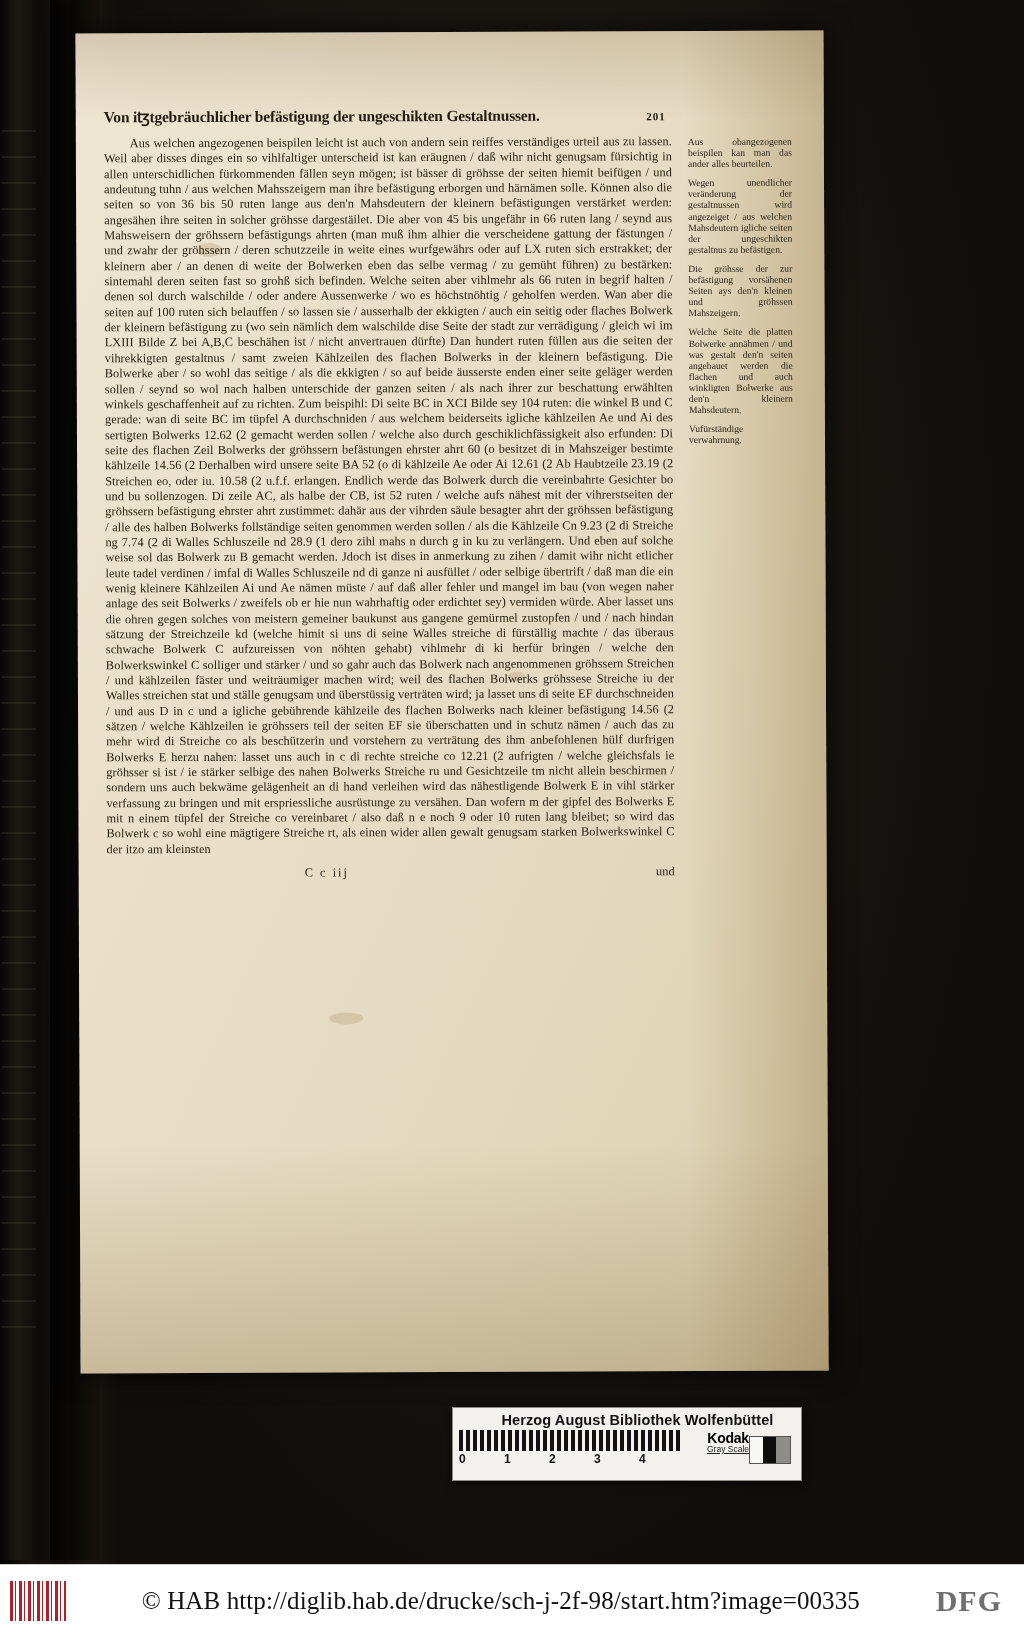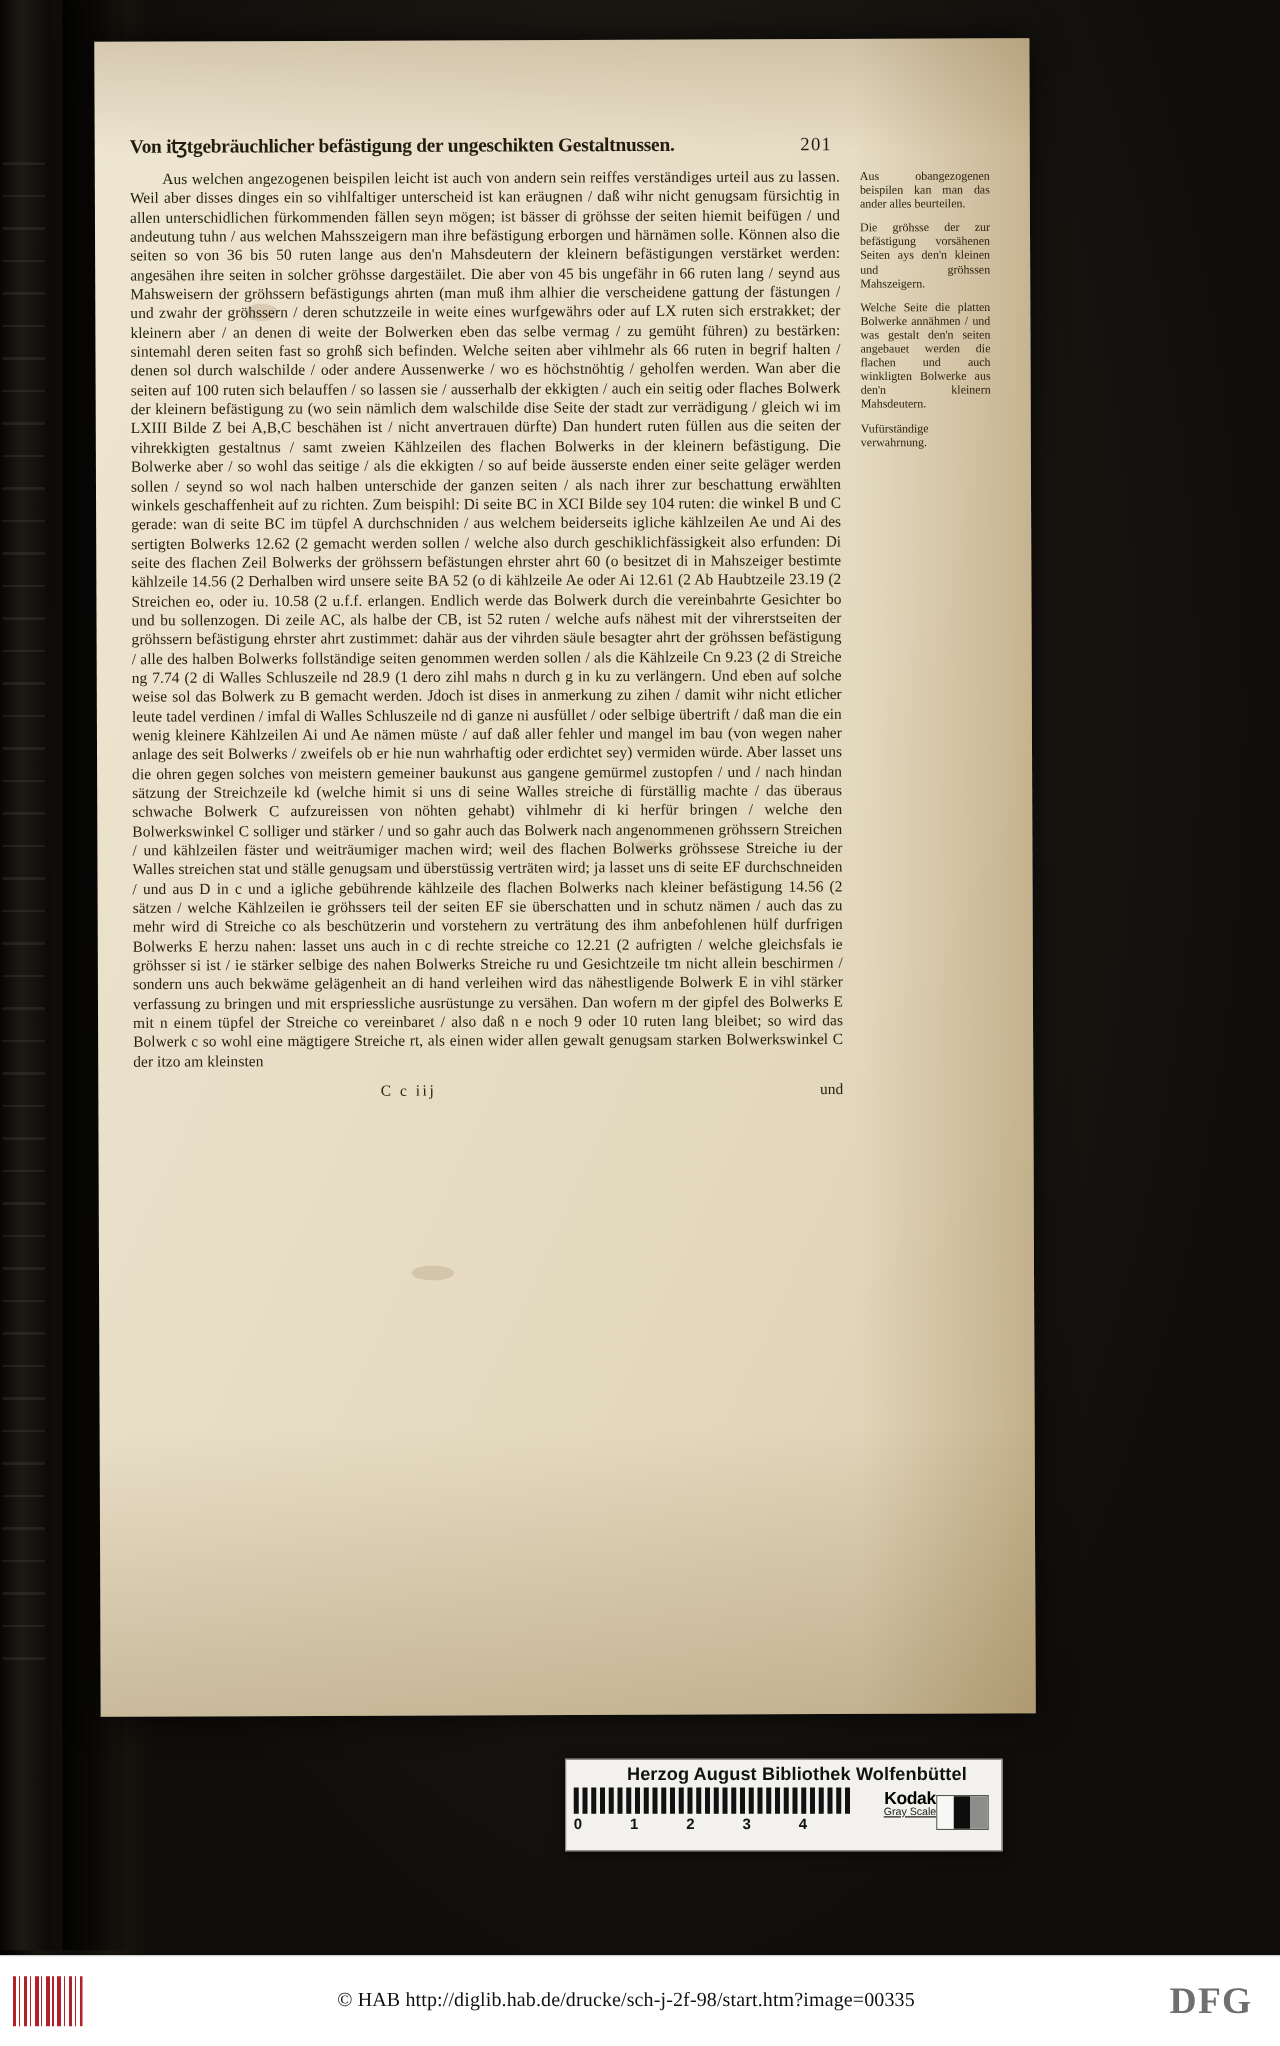"201" .runhead .rh-folio { font-size: 15px -> 11px; font-weight: normal -> bold }
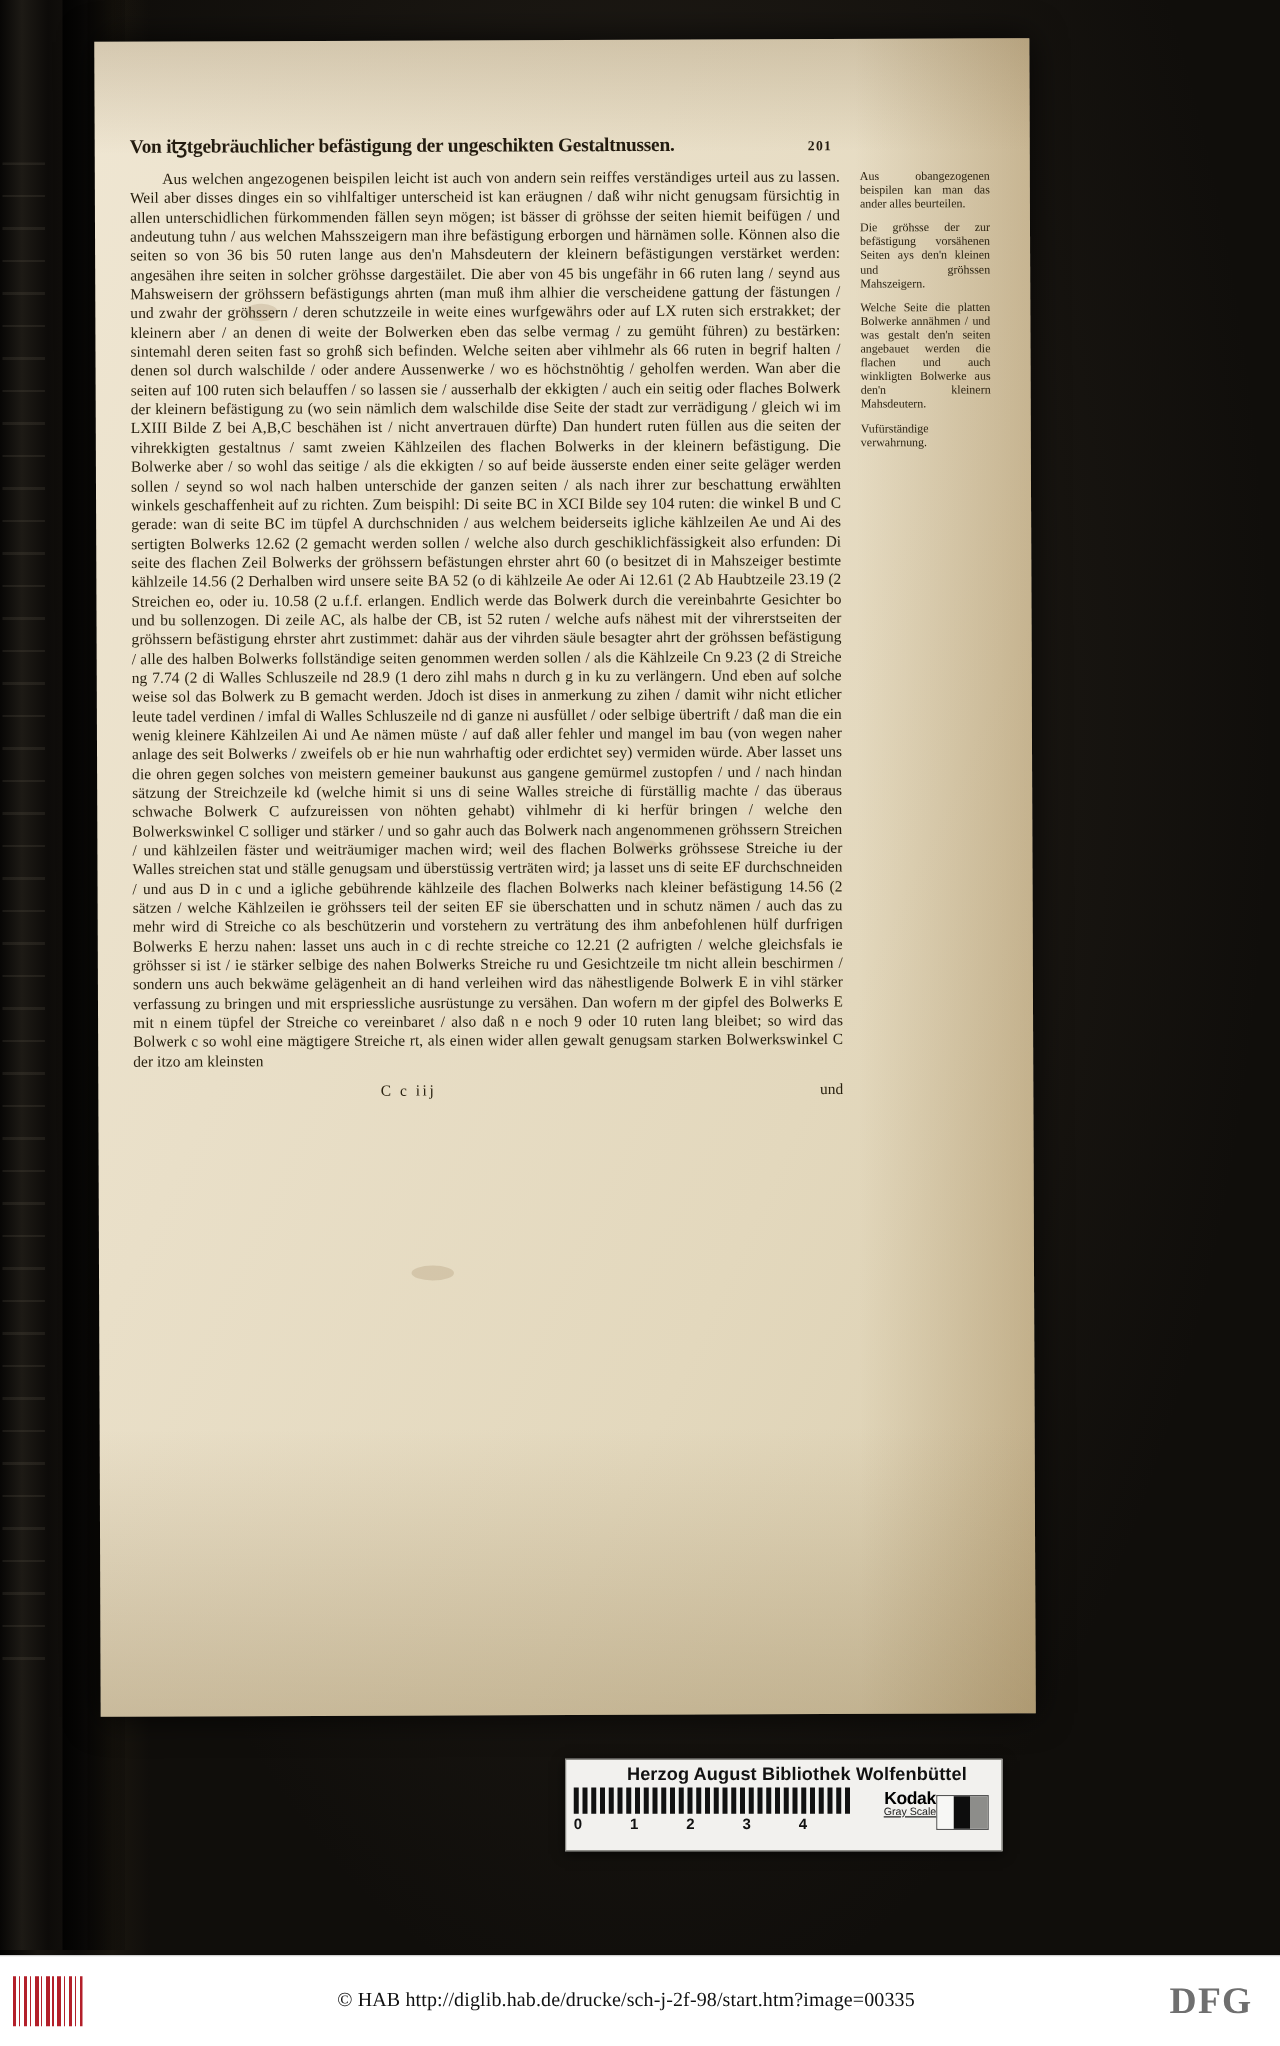"Wegen unendlicher veränderung der" p.note { html: none -> <p>Wegen unendlicher veränderung der gestaltnussen wird angezeiget / aus welchen Mahsdeutern igliche seiten der ungeschikten gestaltnus zu befästigen.</p> }
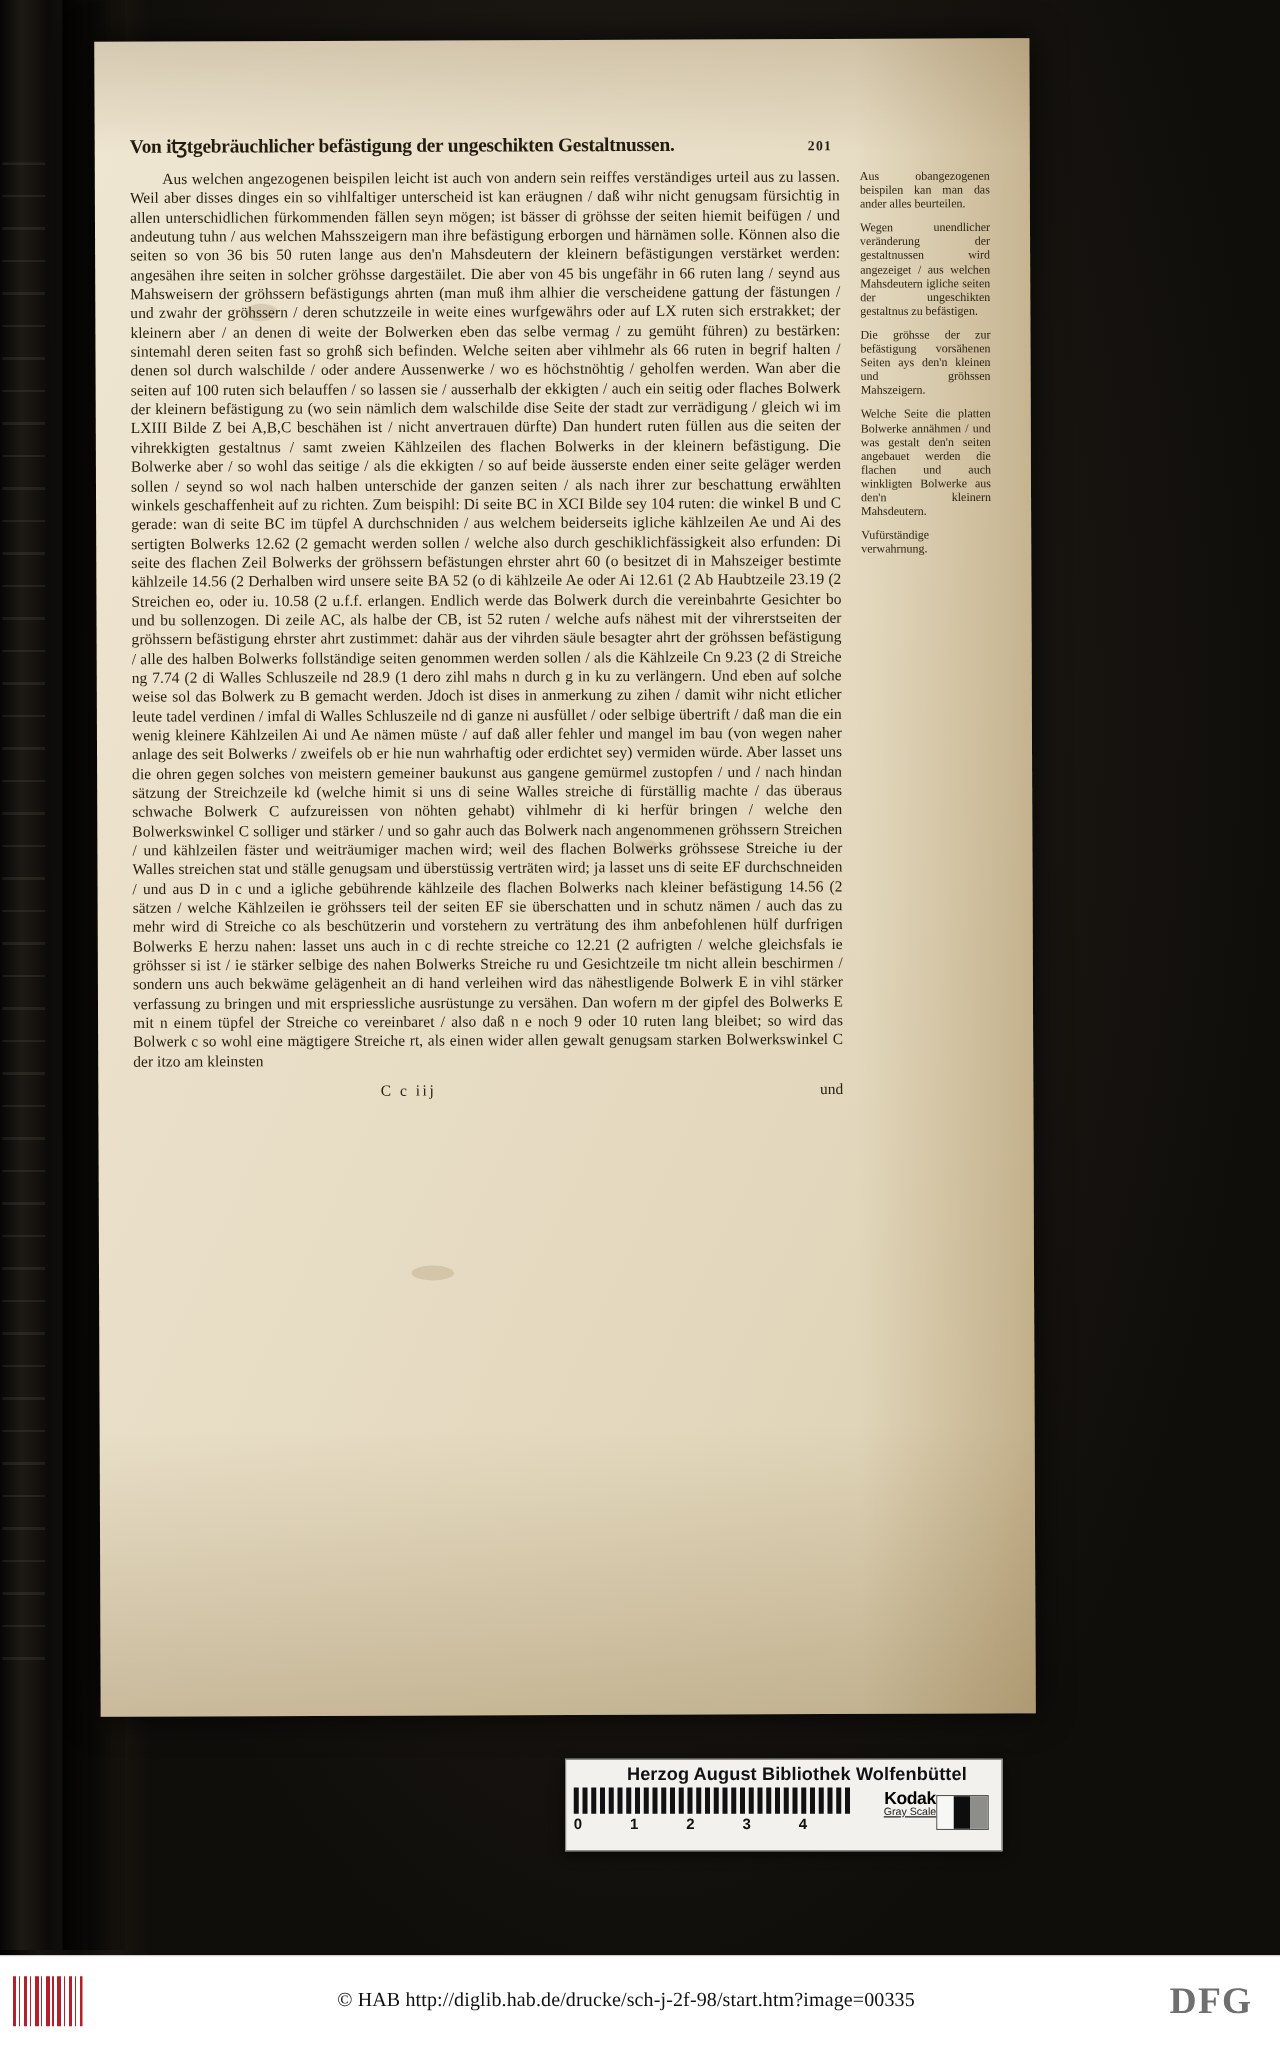"© HAB" .banner .credit { font-size: 16px -> 25px }
